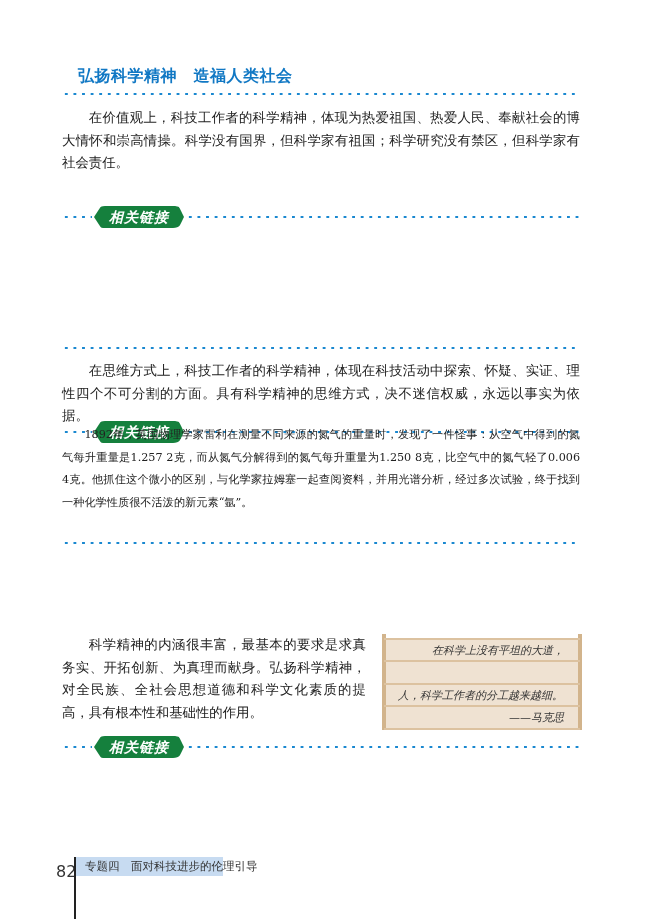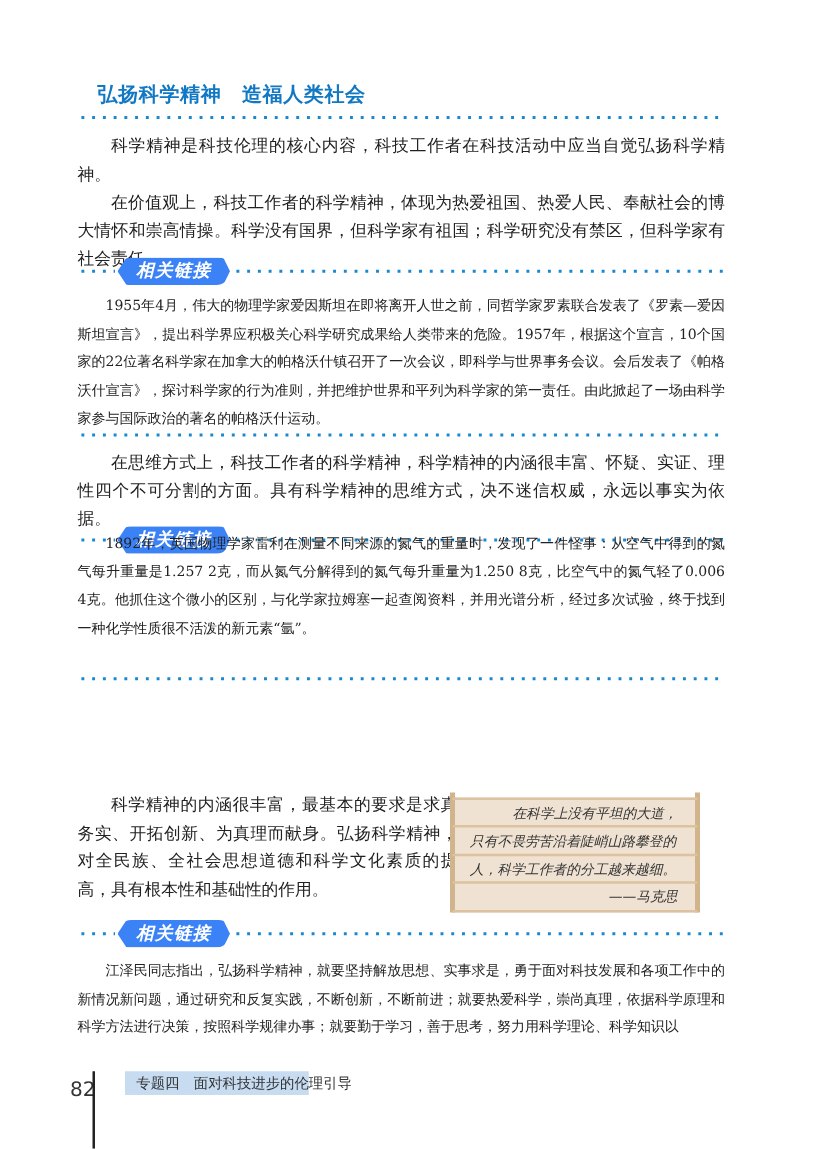"科学精神是科技伦理的核心内容，科技工作者在科技活动中应当自觉弘扬科学精神。" p { html: <p>科学精神是科技伦理的核心内容，科技工作者在科技活动中应当自觉弘扬科学精神。</p> -> none }
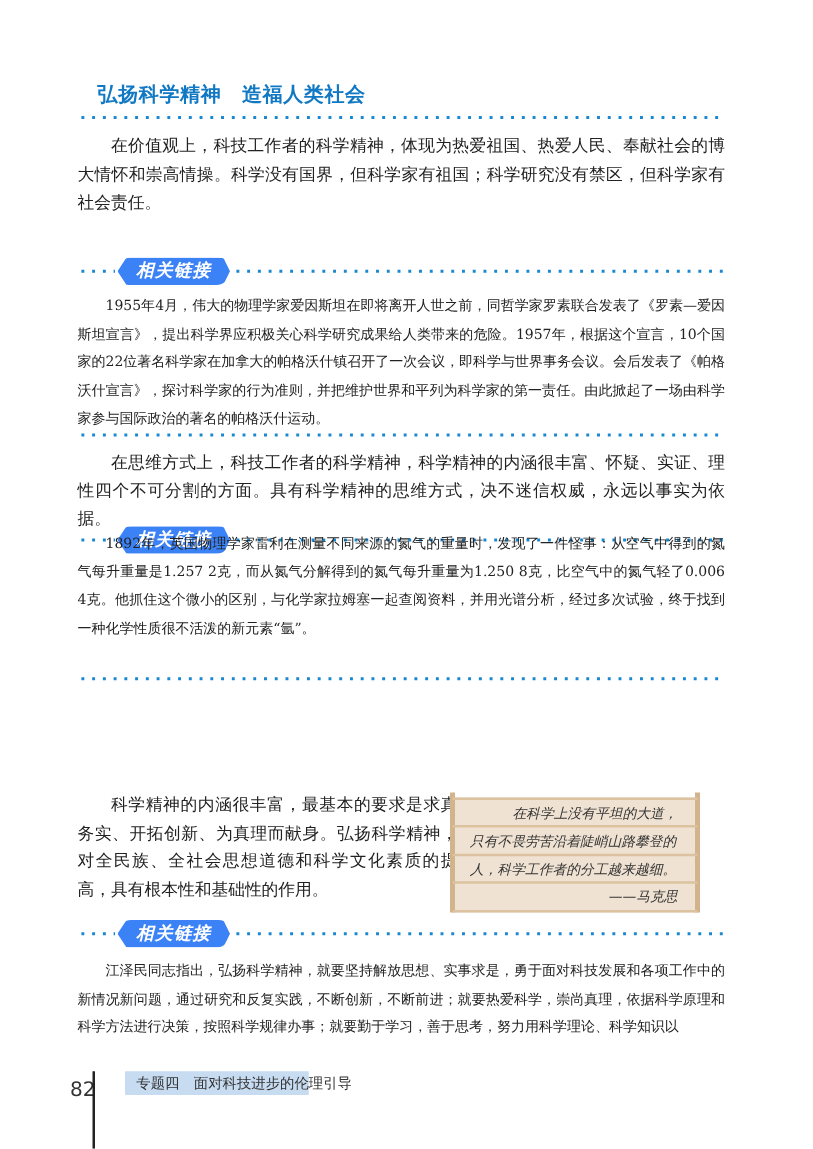"相关链接" .badge { background: #3b82f6 -> #15803d }
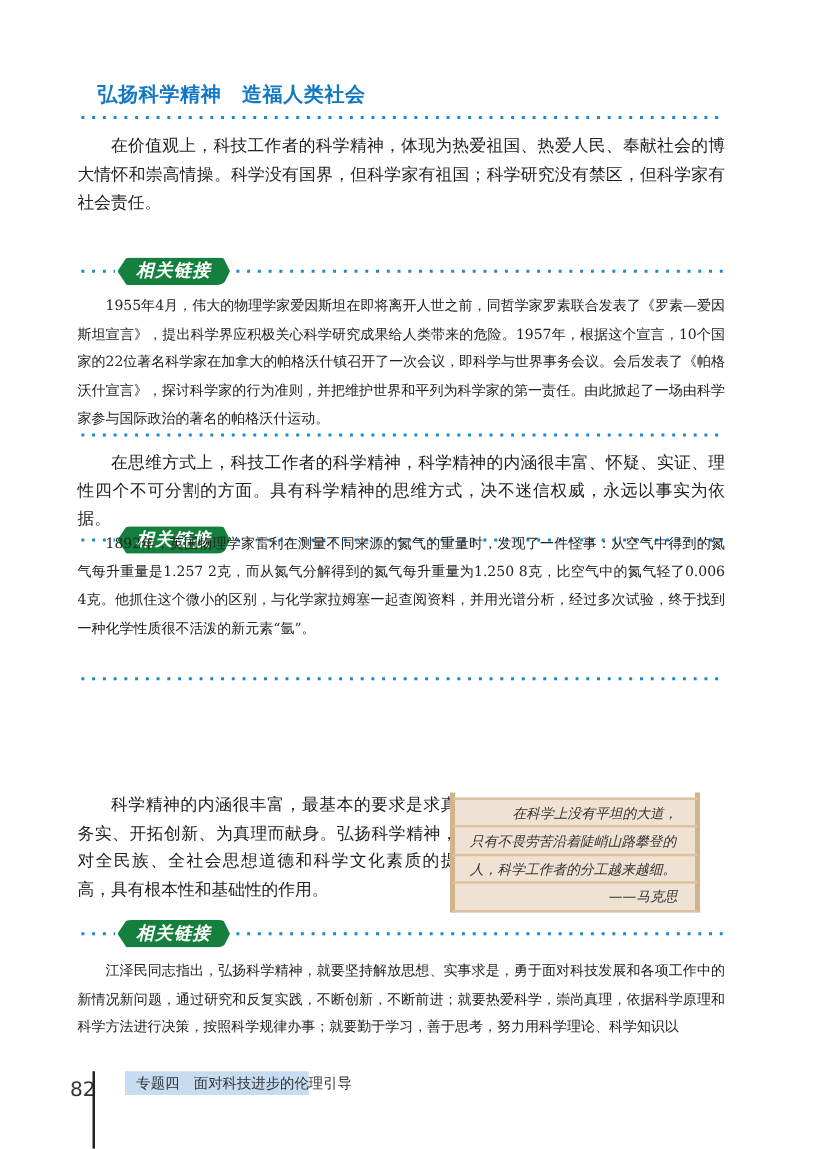"1955年4月，伟大的物理学家爱因斯坦在即将离开人世之前，同哲学家罗素联合发表了" div.note { html: <div> <p>1955年4月，伟大的物理学家爱因斯坦在即将离开人世之前，同哲学家罗素联合发表了《罗素—爱因斯坦宣言》，提出科学界应积极关心科学研究成果给人类带来的危险。1957年，根据这个宣言，10个国家的22位著名科学家在加拿大的帕格沃什镇召开了一次会议，即科学与世界事务会议。会后发表了《帕格沃什宣言》，探讨科学家的行为准则，并把维护世界和平列为科学家的第一责任。由此掀起了一场由科学家参与国际政治的著名的帕格沃什运动。</p> </div> -> none }
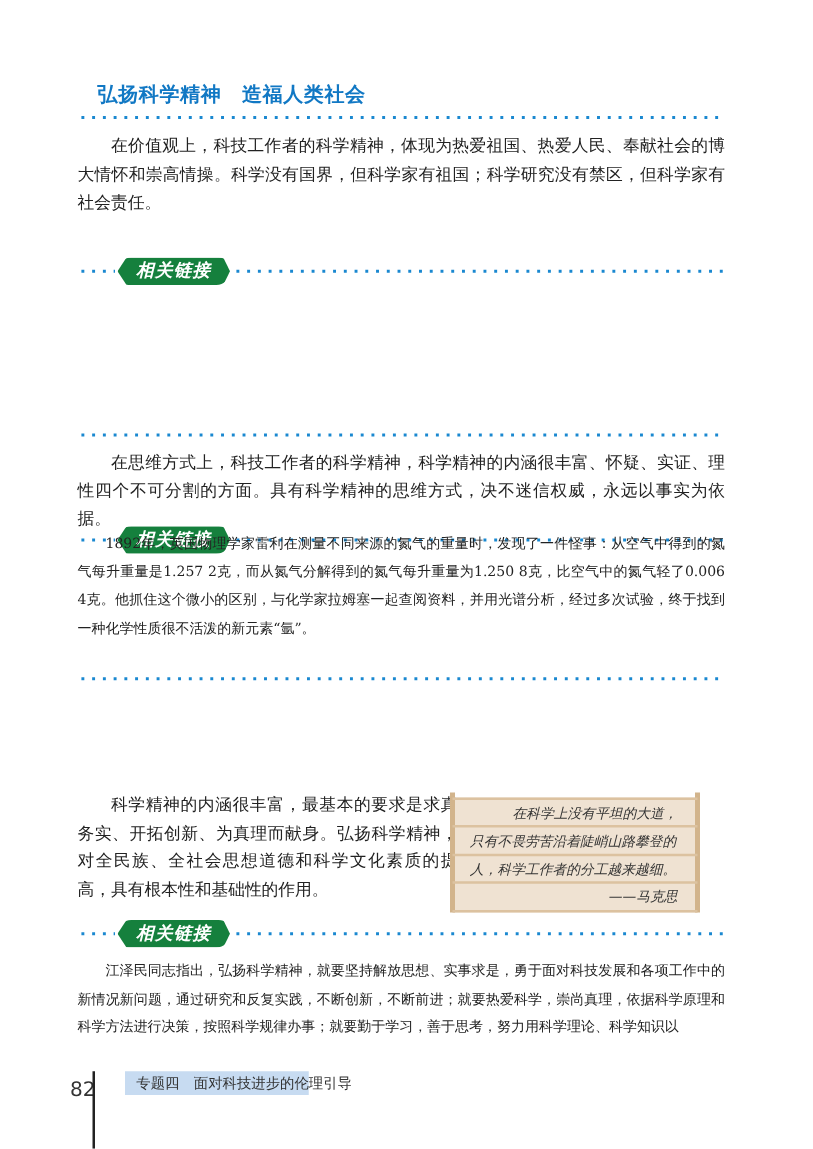"在思维方式上，科技工作者的科学精神，科学精神的内涵很丰富、怀疑、实证、理性四个不" p { text: 科学精神的内涵很丰富 -> 体现在科技活动中探索 }
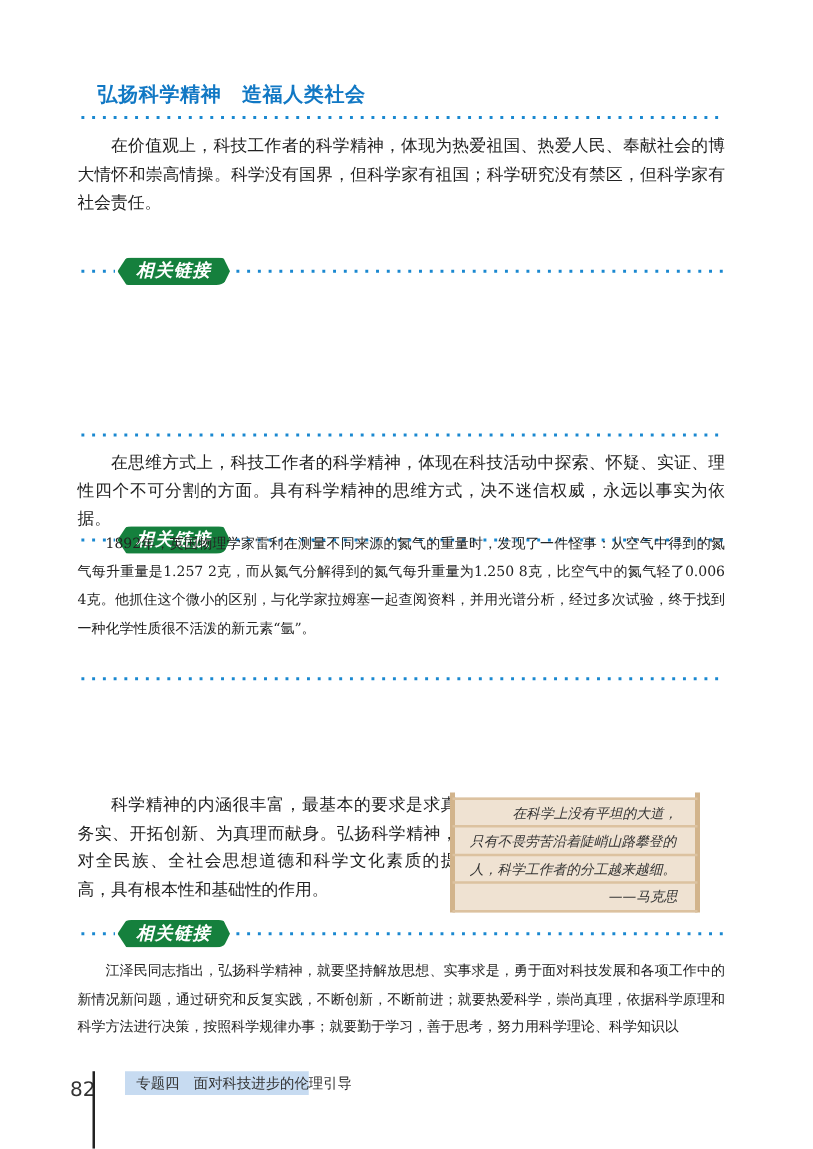"在科学上没有平坦的大道，" .quote-box { left: 362px -> 384px }
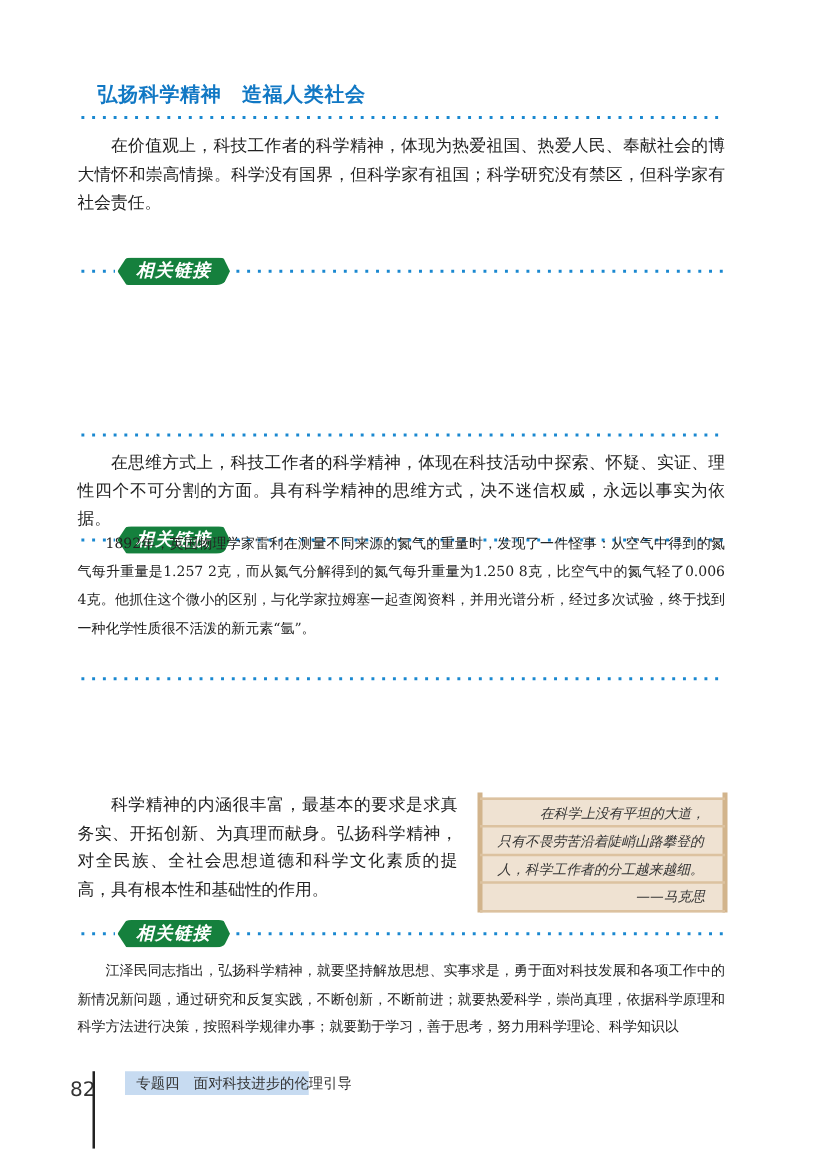"只有不畏劳苦沿着陡峭山路攀登的" div.quote-line { html: <div>只有不畏劳苦沿着陡峭山路攀登的</div> -> none }
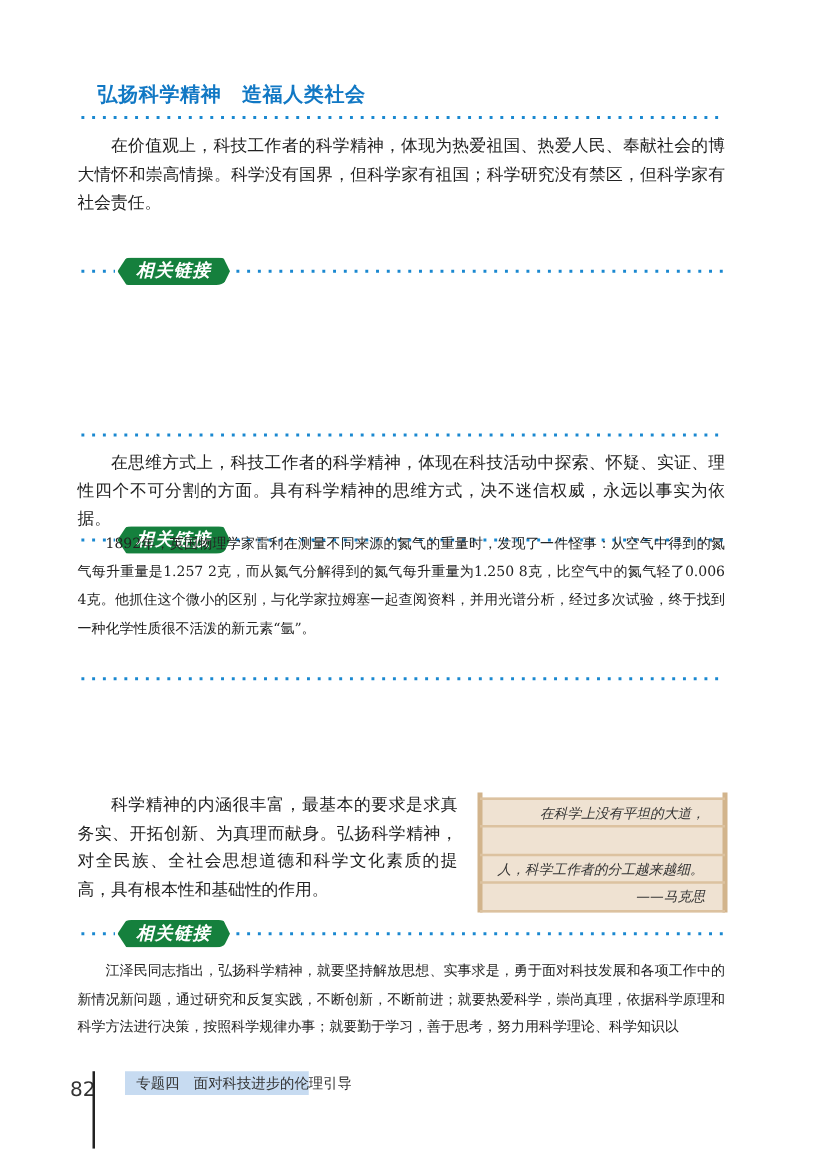"江泽民同志指出，弘扬科学精神，就要坚持解放思想、实事求是，勇于面对科技发展和各项" div.note { html: <div> <p>江泽民同志指出，弘扬科学精神，就要坚持解放思想、实事求是，勇于面对科技发展和各项工作中的新情况新问题，通过研究和反复实践，不断创新，不断前进；就要热爱科学，崇尚真理，依据科学原理和科学方法进行决策，按照科学规律办事；就要勤于学习，善于思考，努力用科学理论、科学知识以</p> </div> -> none }
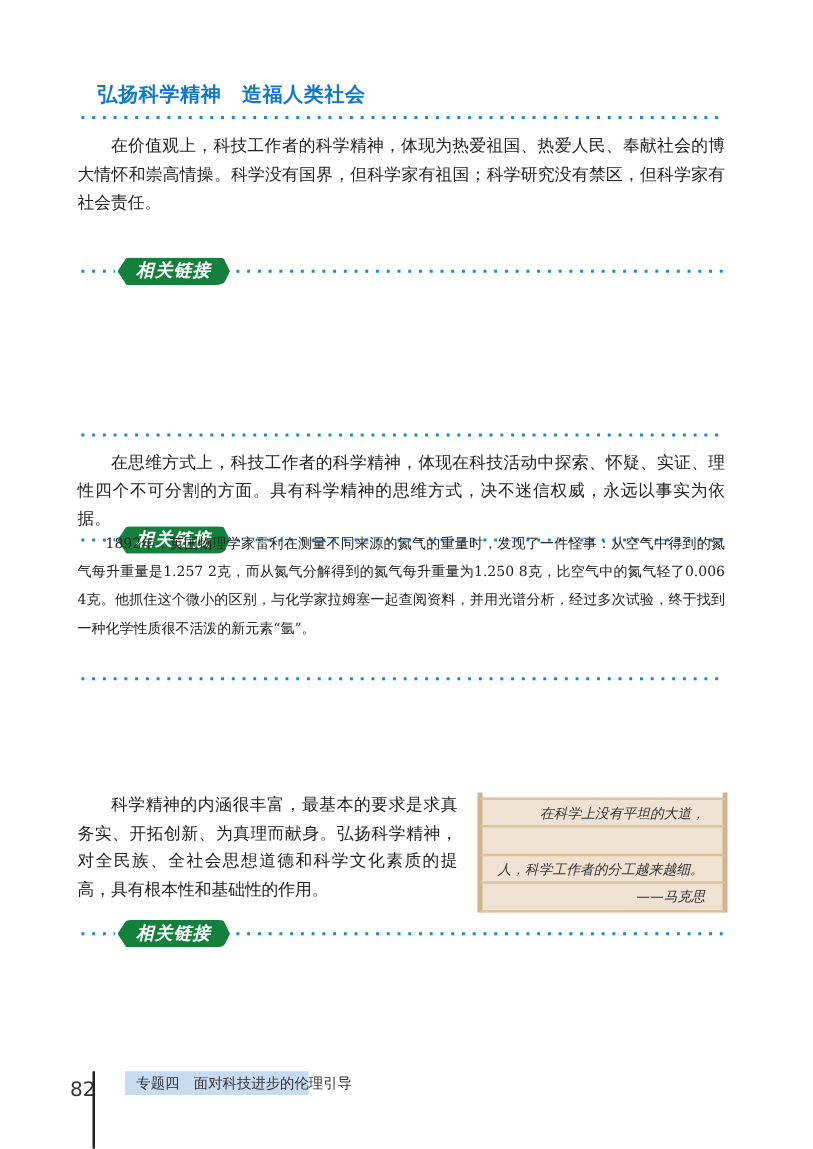"专题四 面对科技进步的伦理引导" .footer-label { margin-left: 24px -> none }
